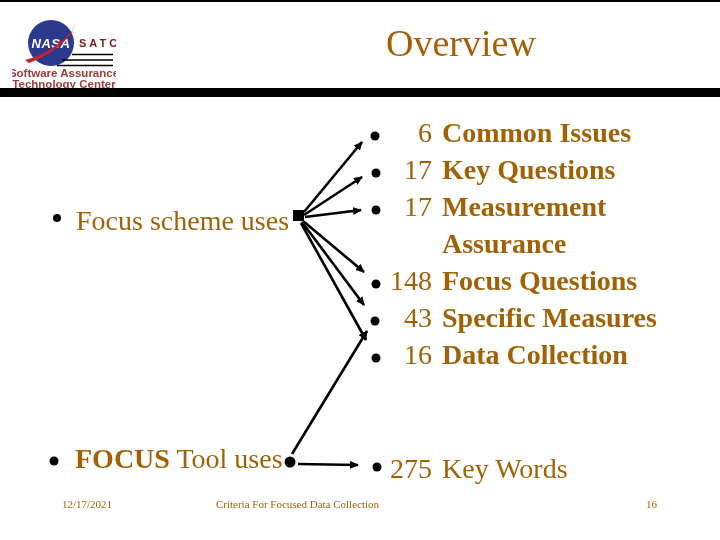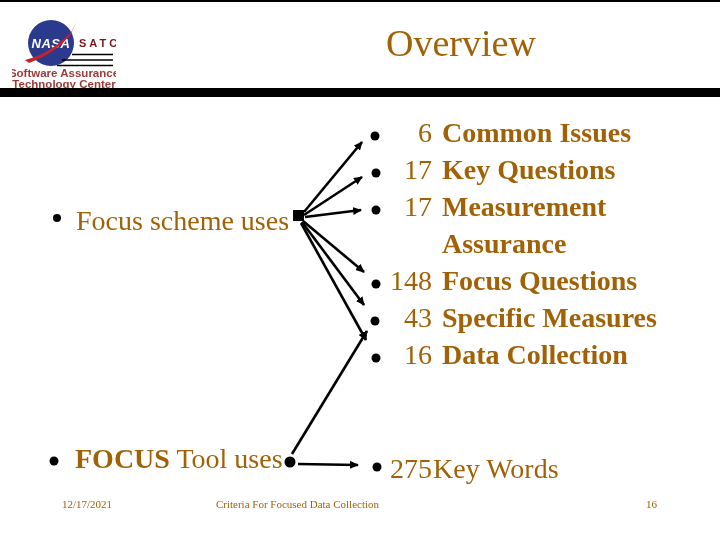"Key Words" .kw-row .txt { margin-left: 1px -> 10px }
